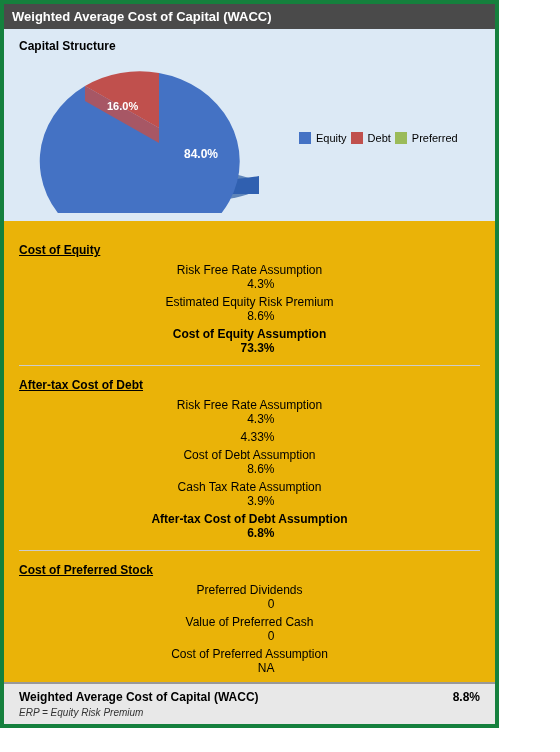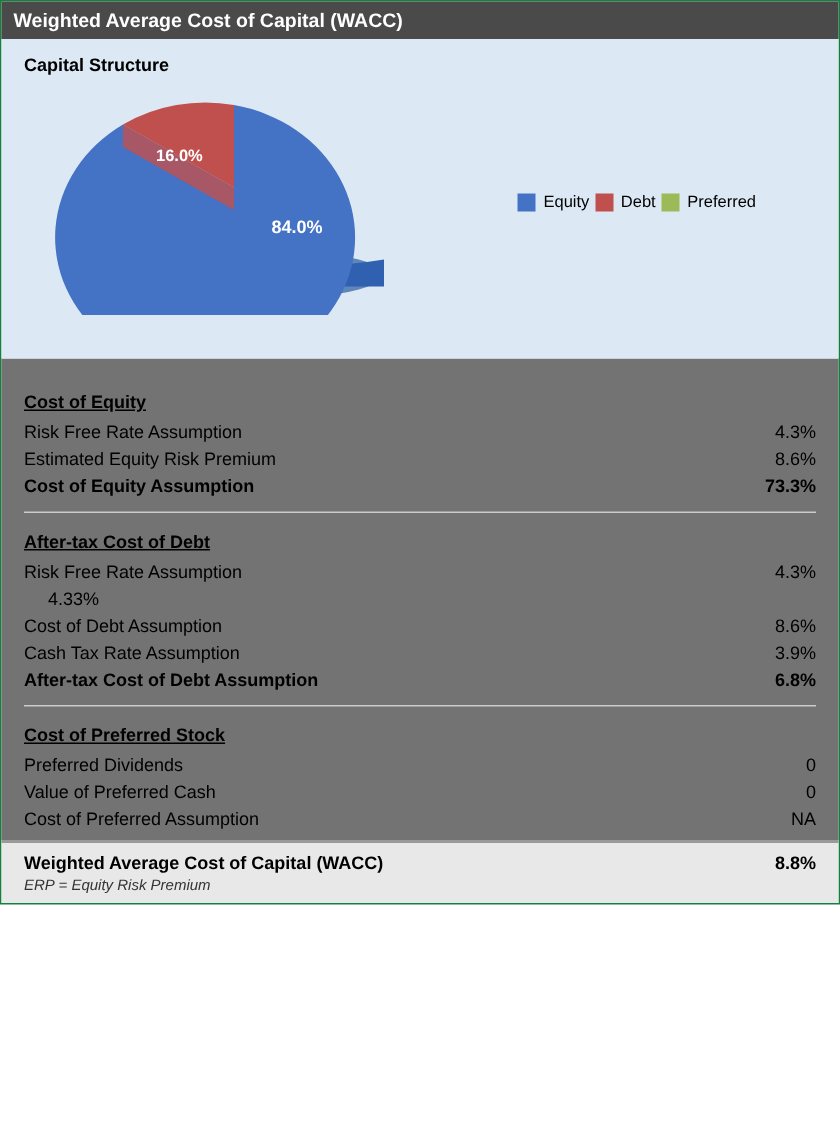"Weighted Average Cost of Capital" .outer-container { border: 1px solid #15803d -> 4px solid #15803d; width: 560px -> 499px }
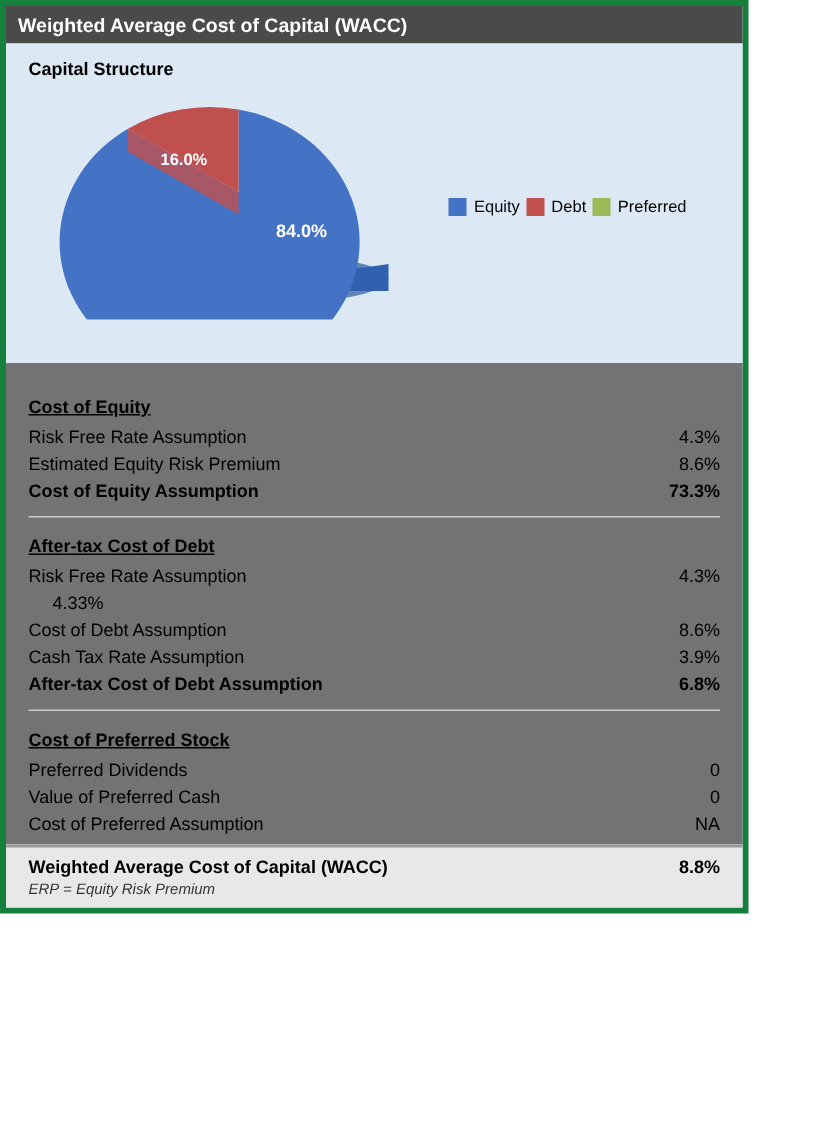"Capital Structure" .chart-section { padding: 10px 15px 24px 15px -> 10px 15px 3px 15px }
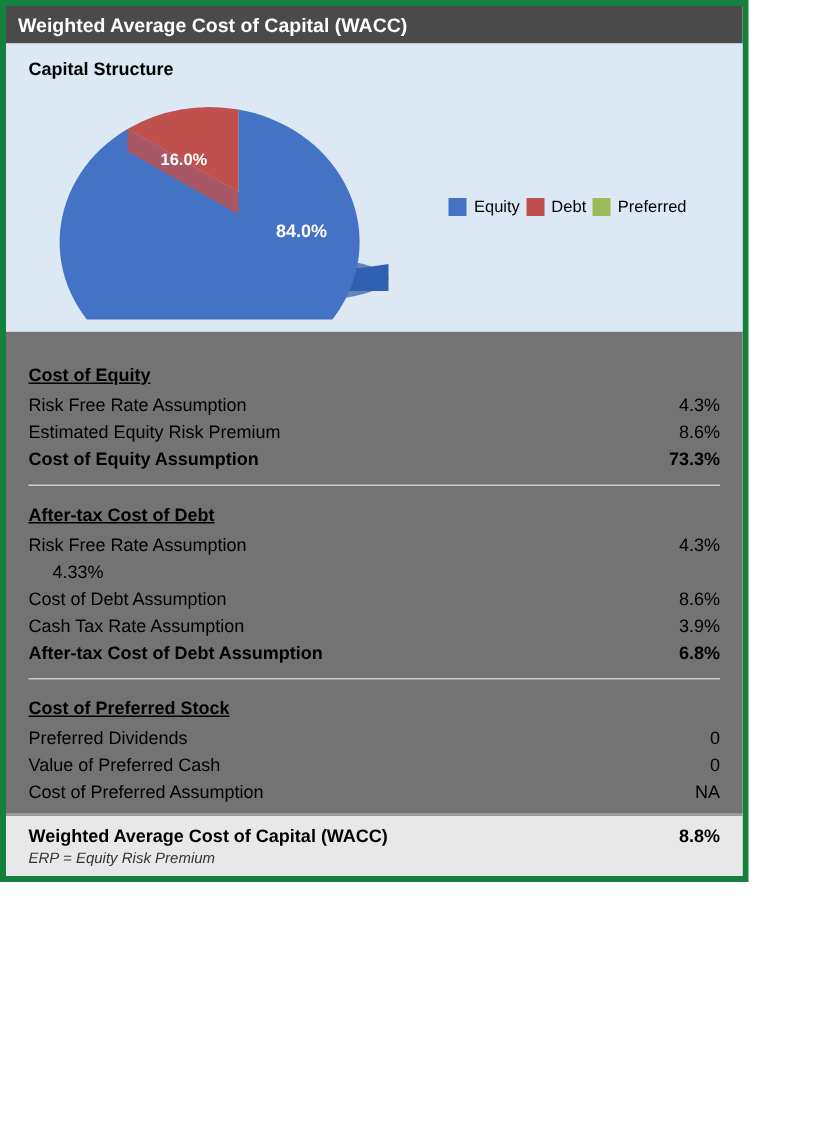"Cost of Equity" .data-section { background: #737373 -> #eab308 }
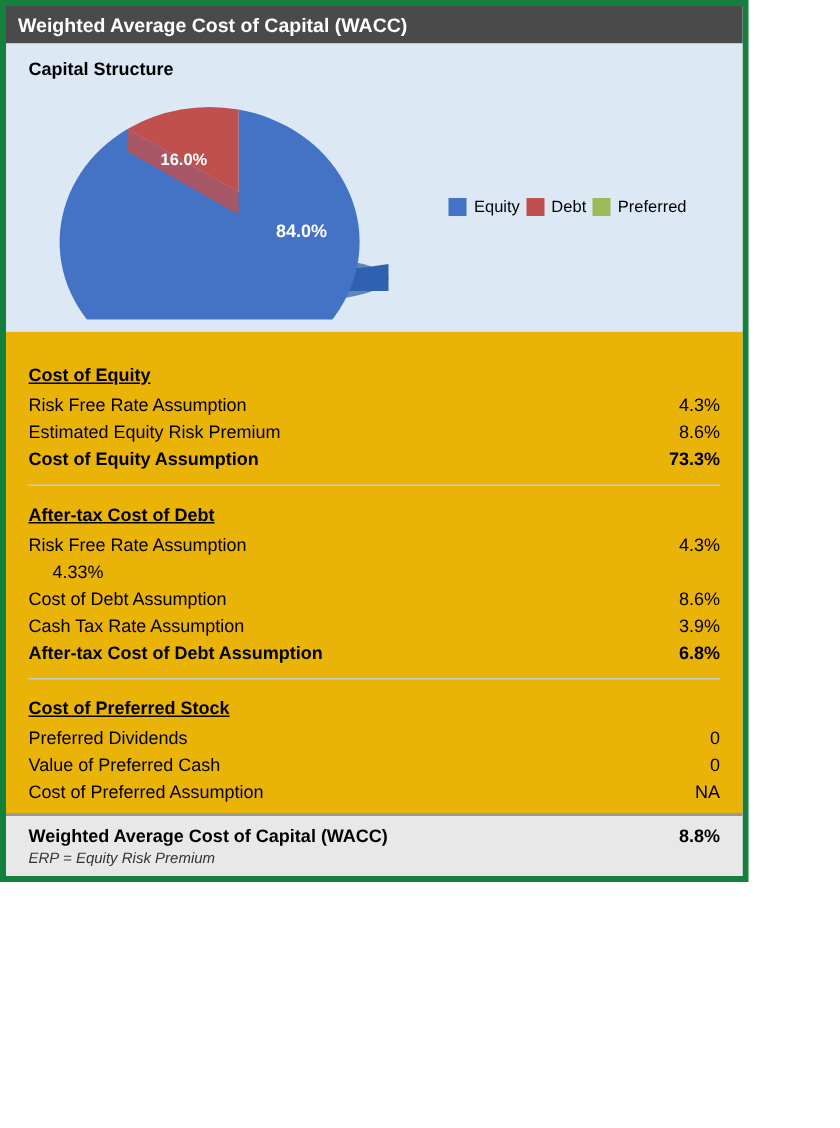"Risk Free Rate Assumption" .data-row { flex-direction: none -> column; justify-content: space-between -> flex-end }
